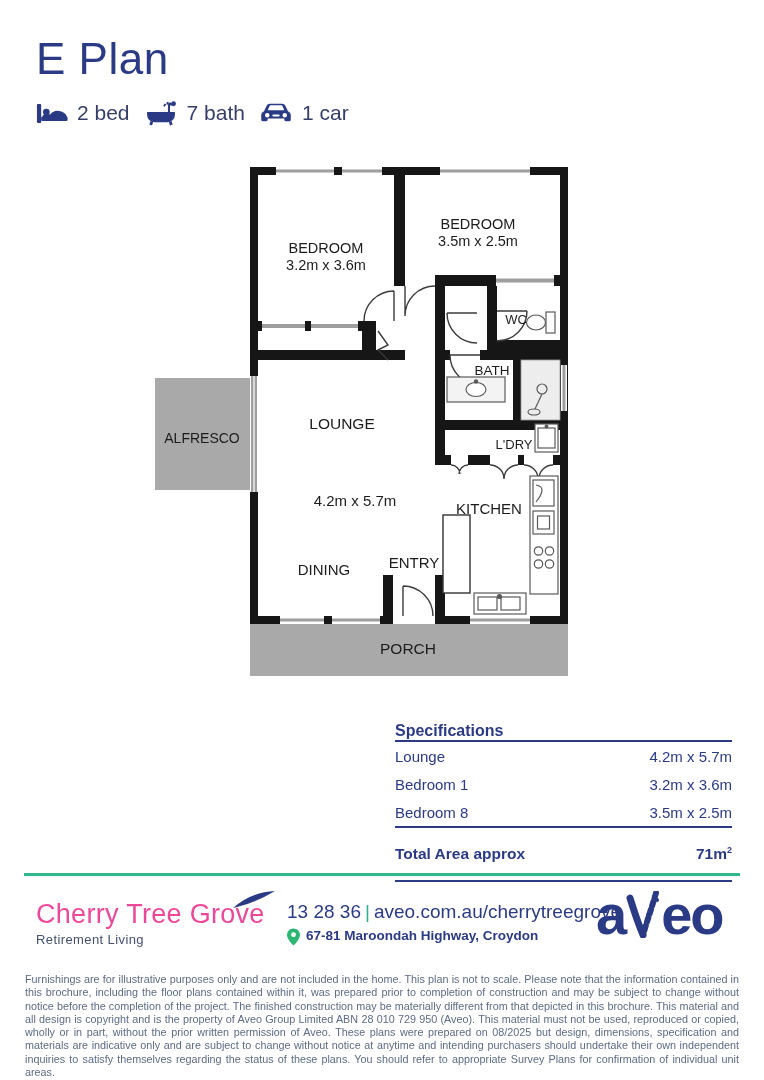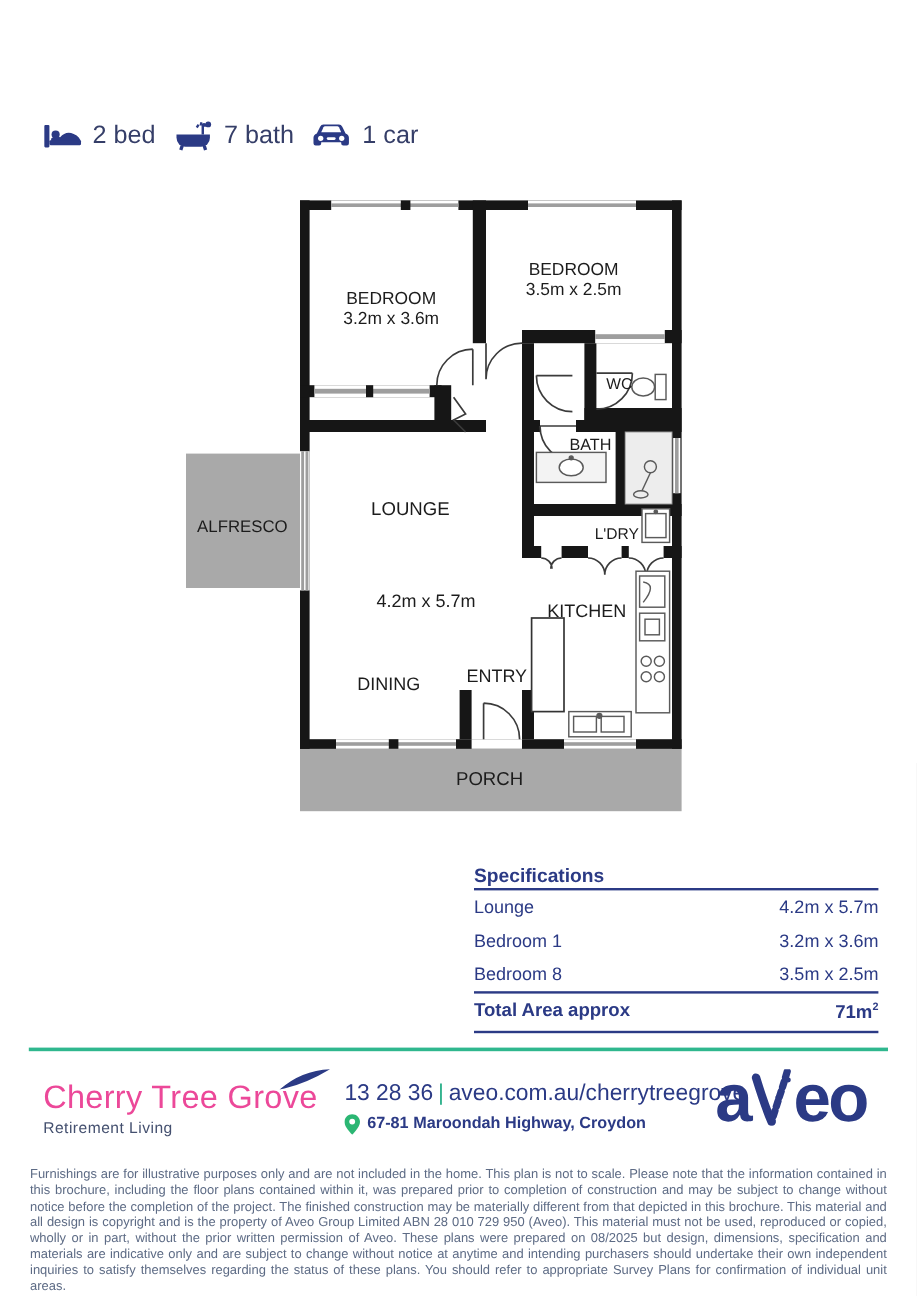"E Plan" div.abs { html: none -> <div>E Plan</div> }
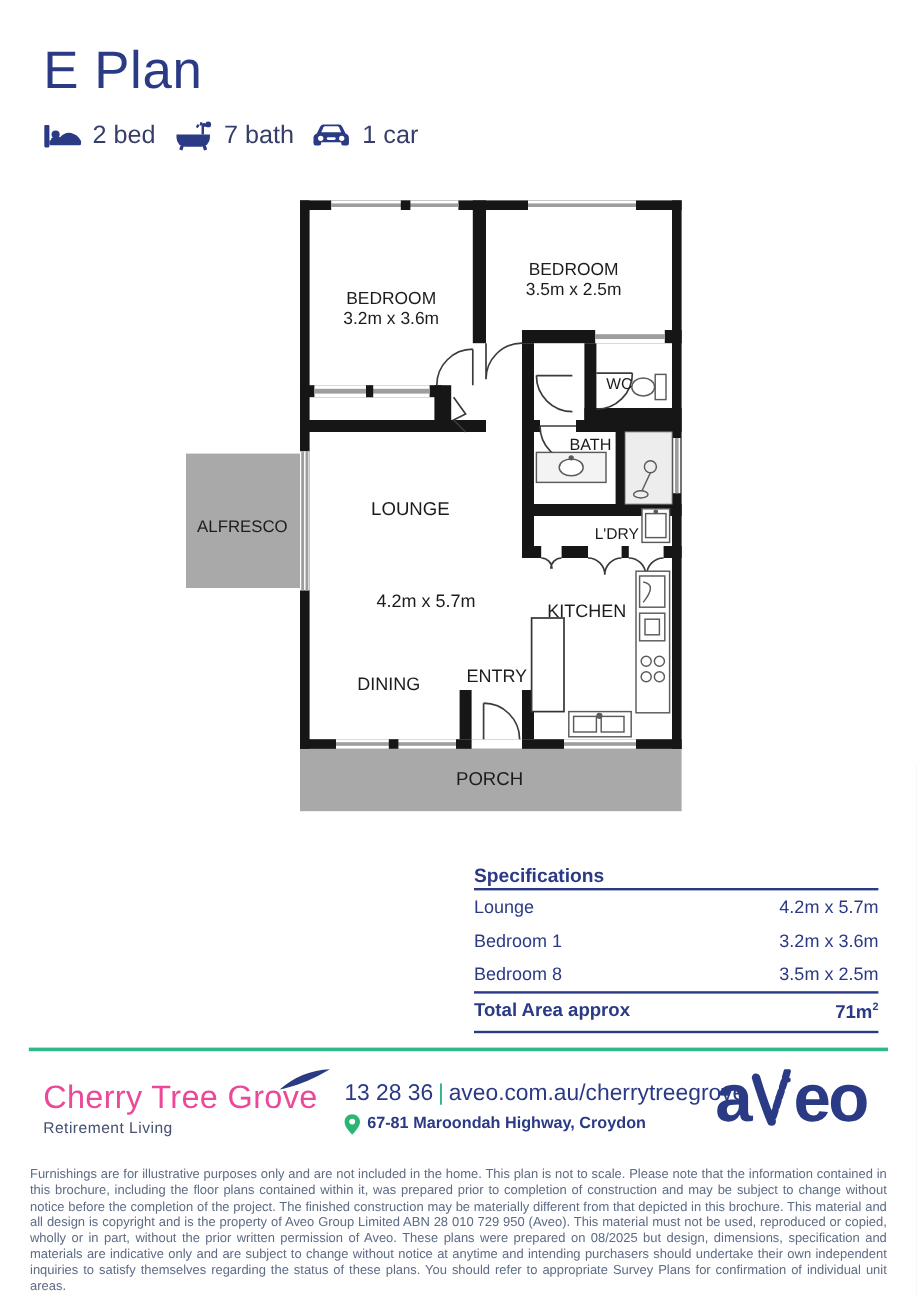"Total Area approx" .specs .total { padding: 6px 0 -> 17px 0 }
